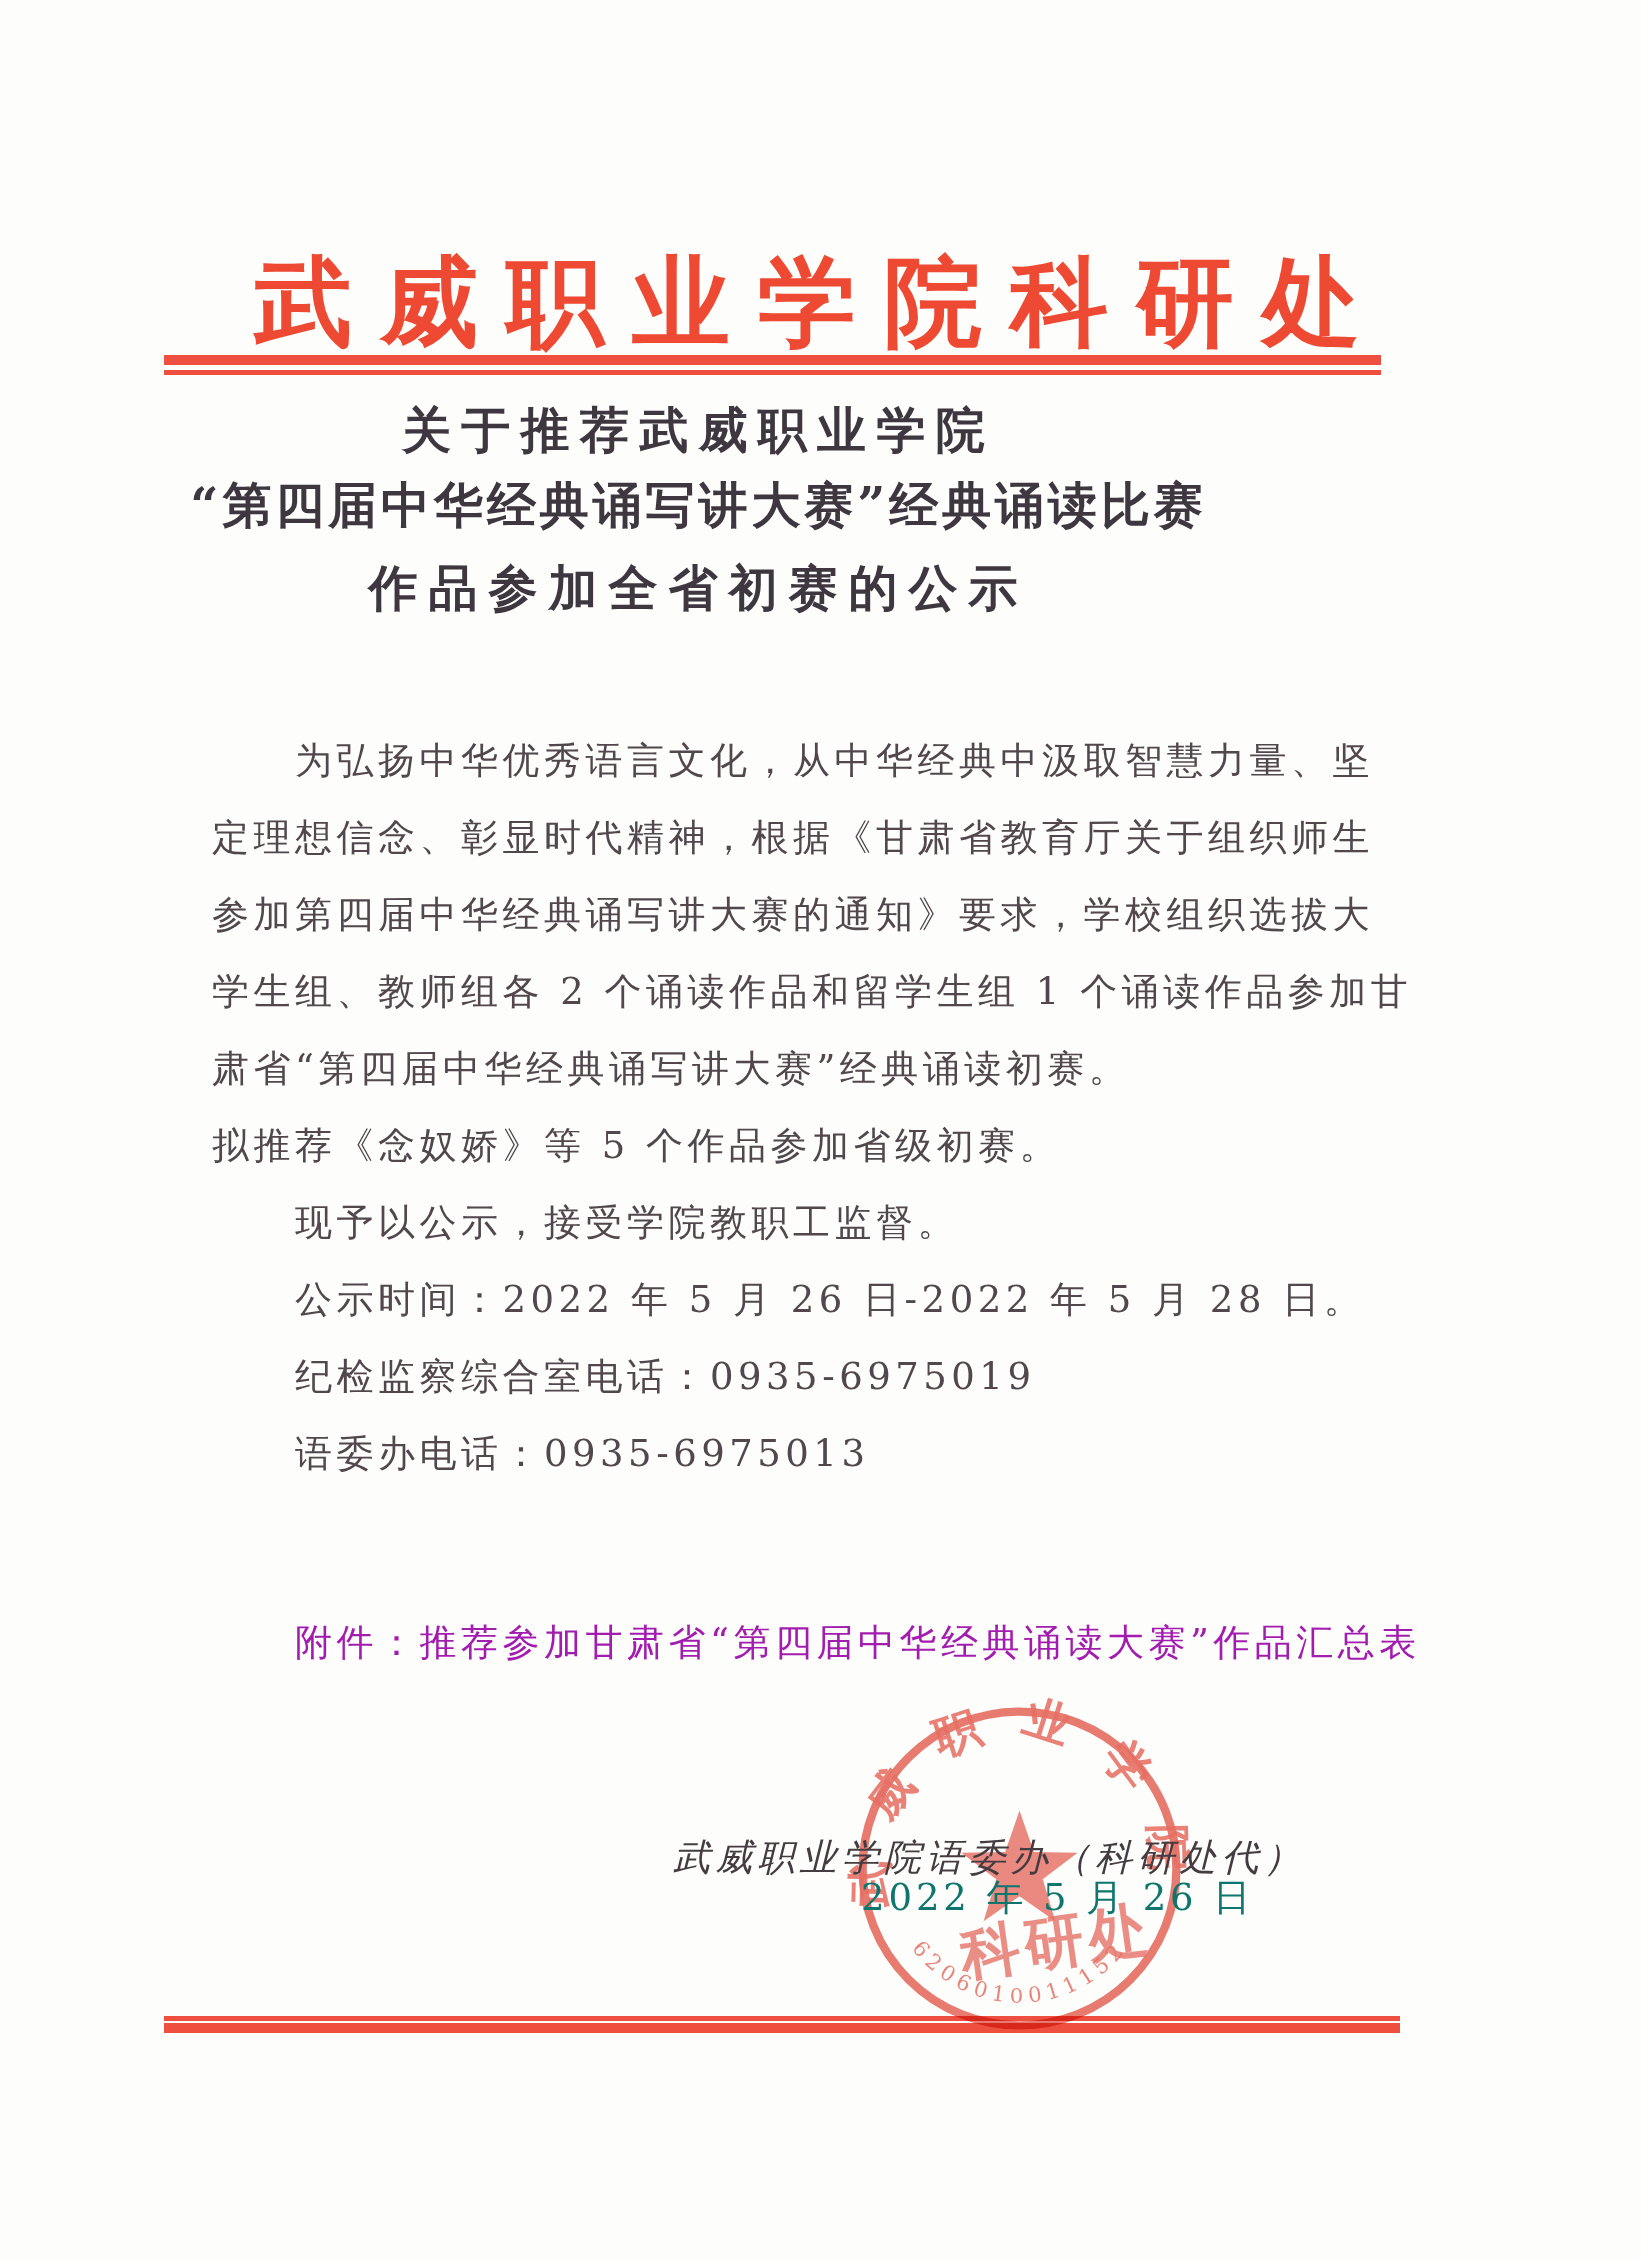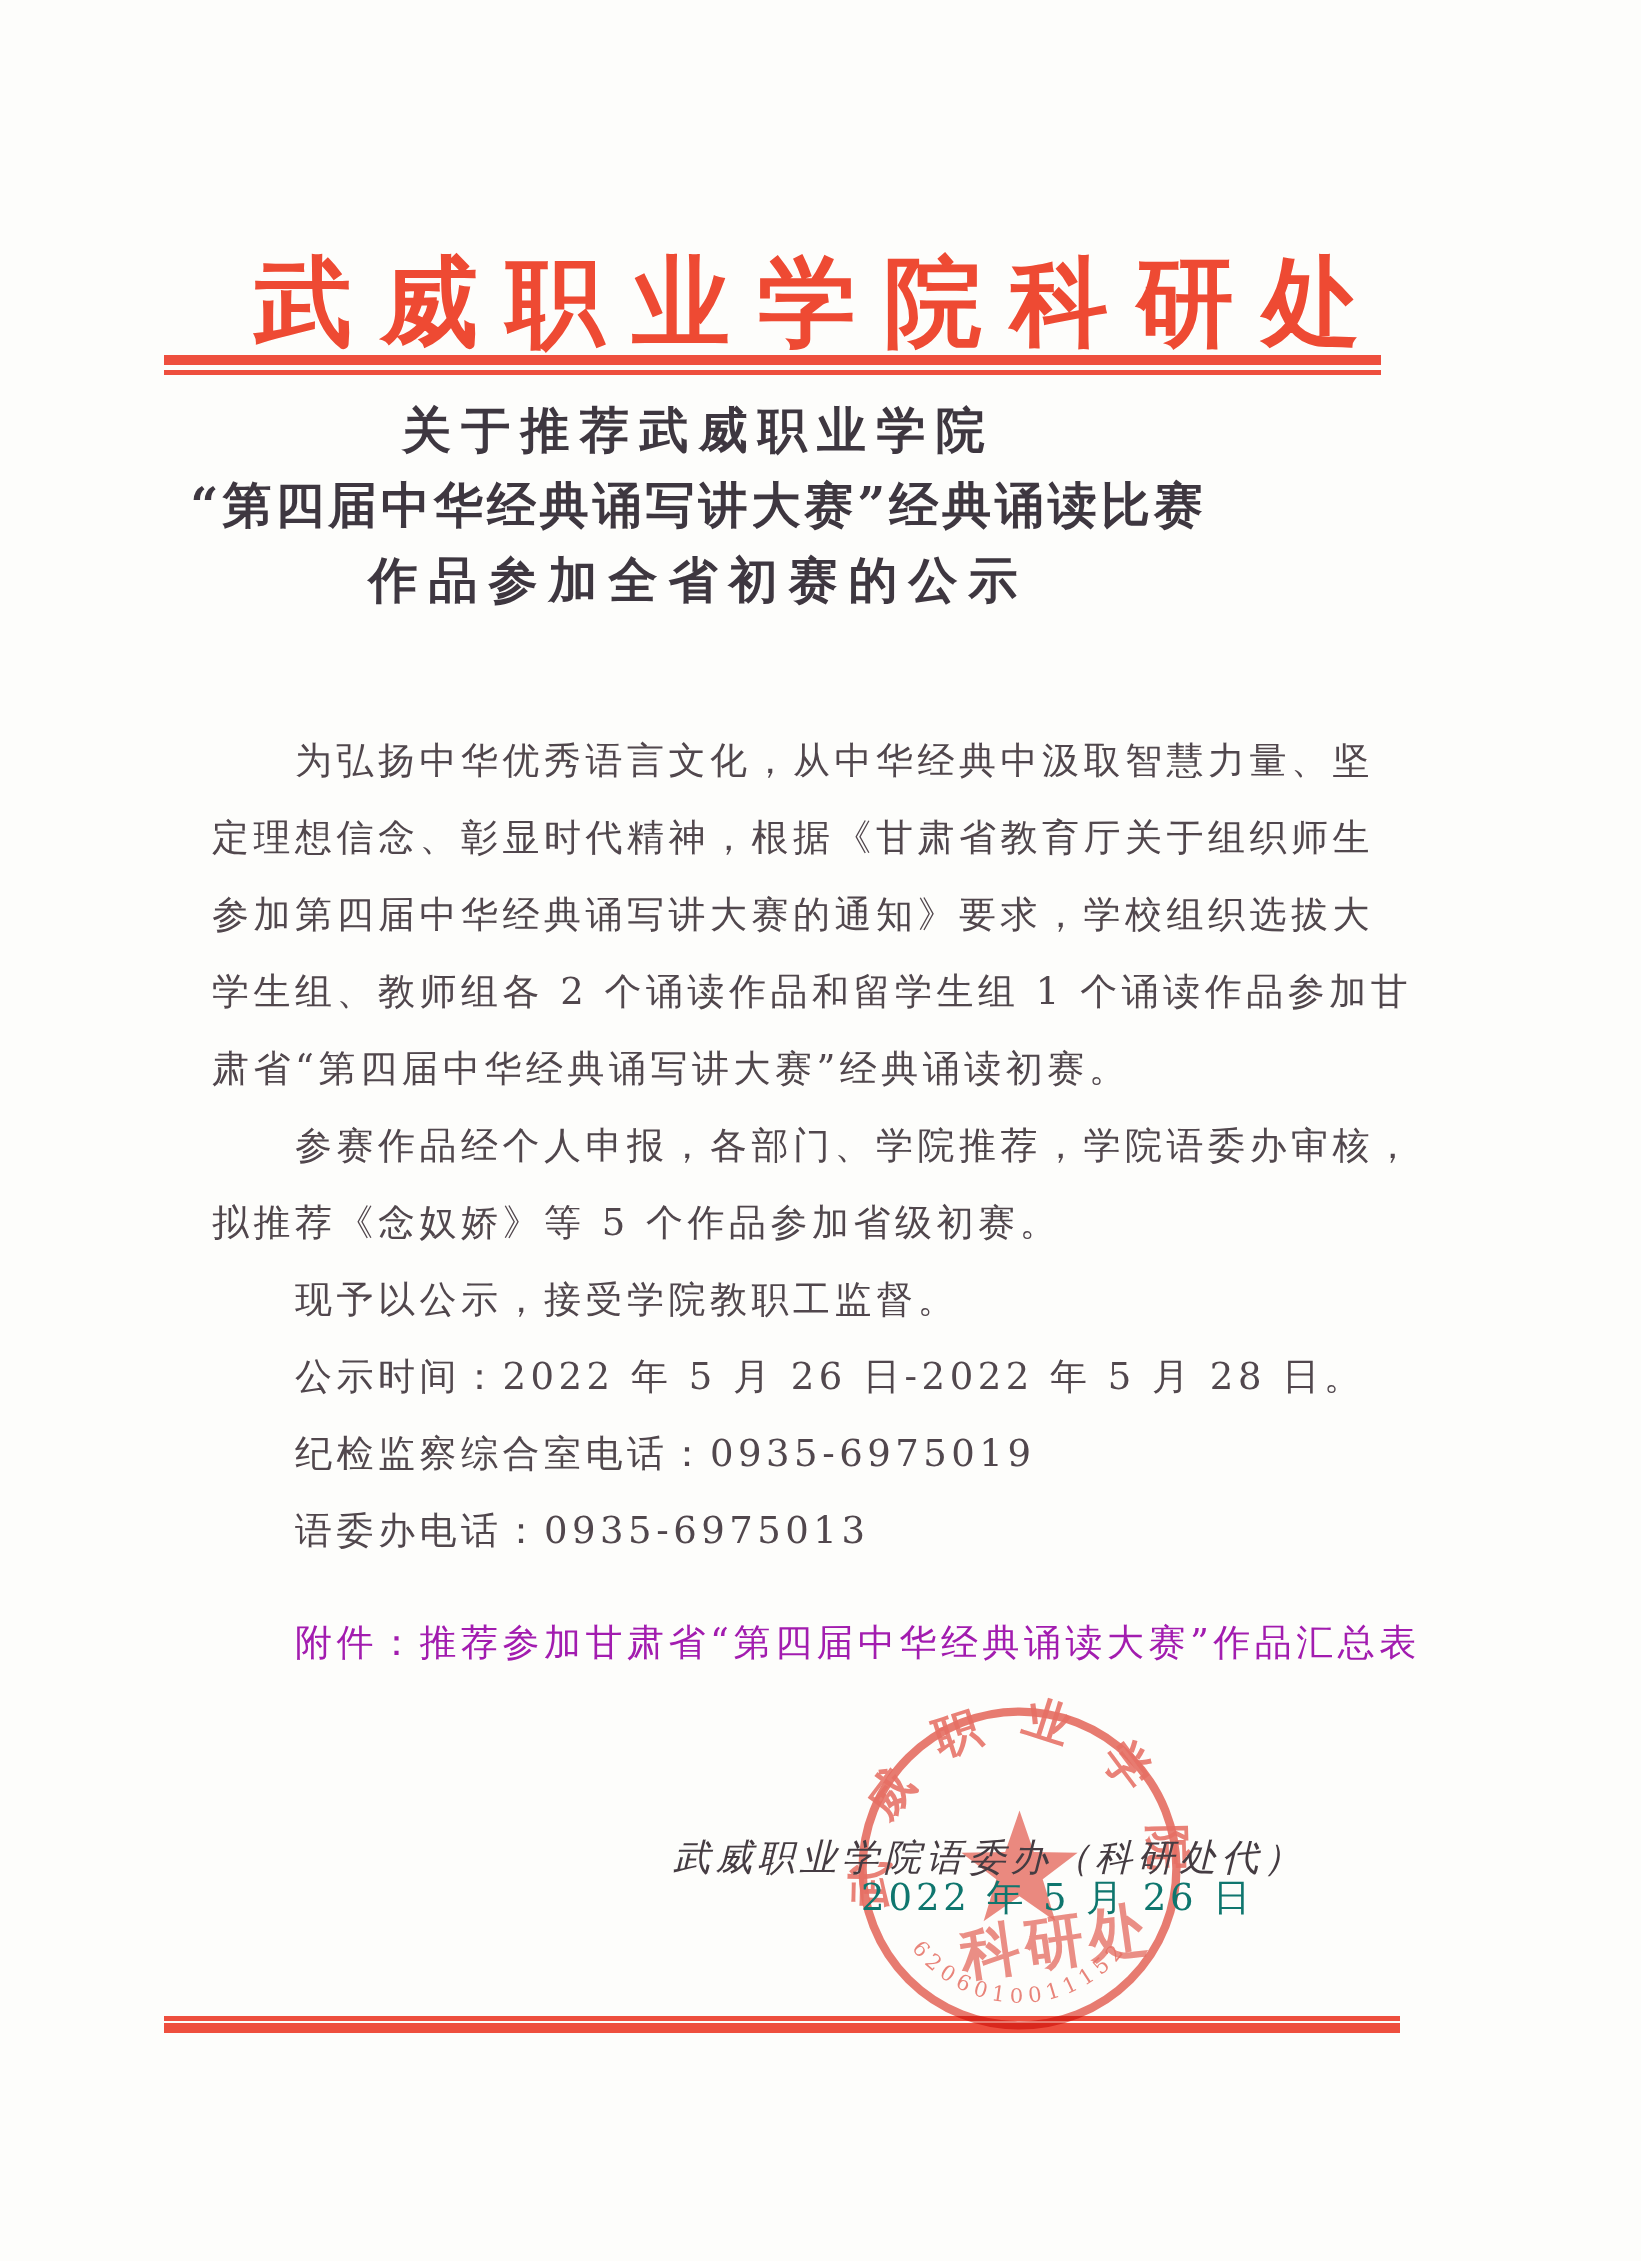"作品参加全省初赛的公示" .doc-title .t3 { margin-top: none -> 8px }
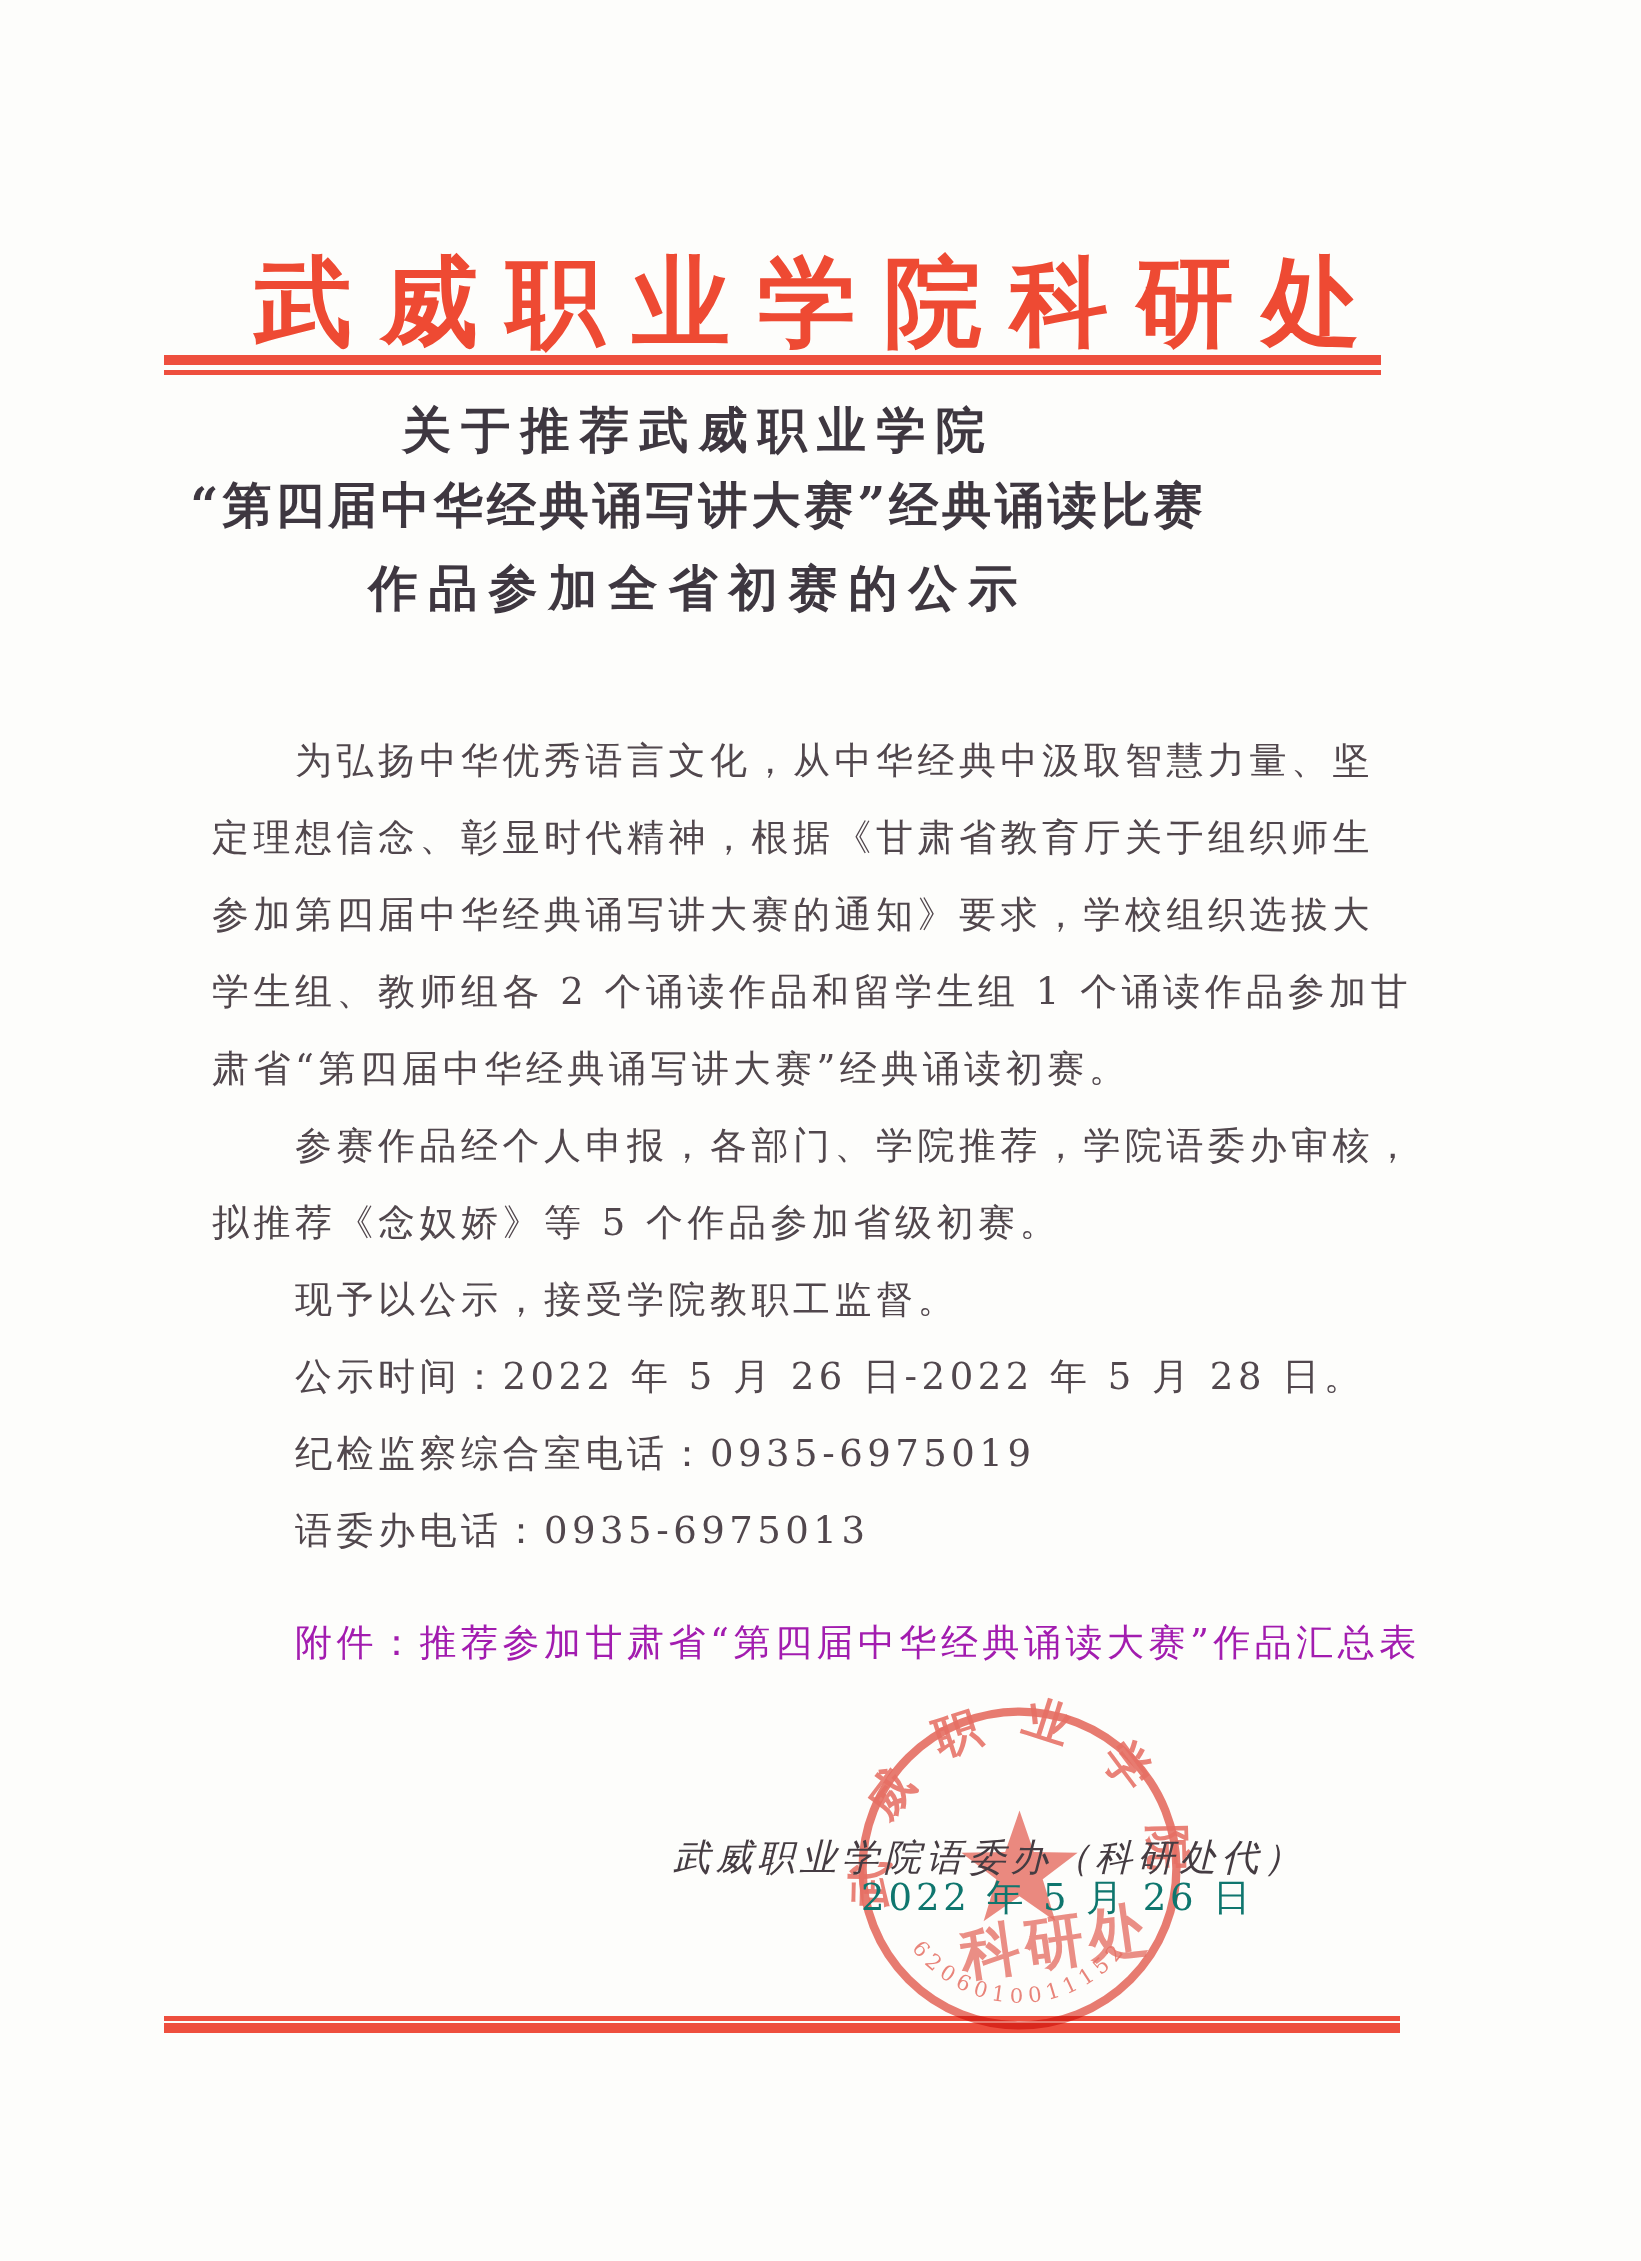"参赛作品经个人申报，各部门、学院推荐，学院语委办审核，" div.body-line { html: <div> 参赛作品经个人申报，各部门、学院推荐，学院语委办审核，</div> -> none }
